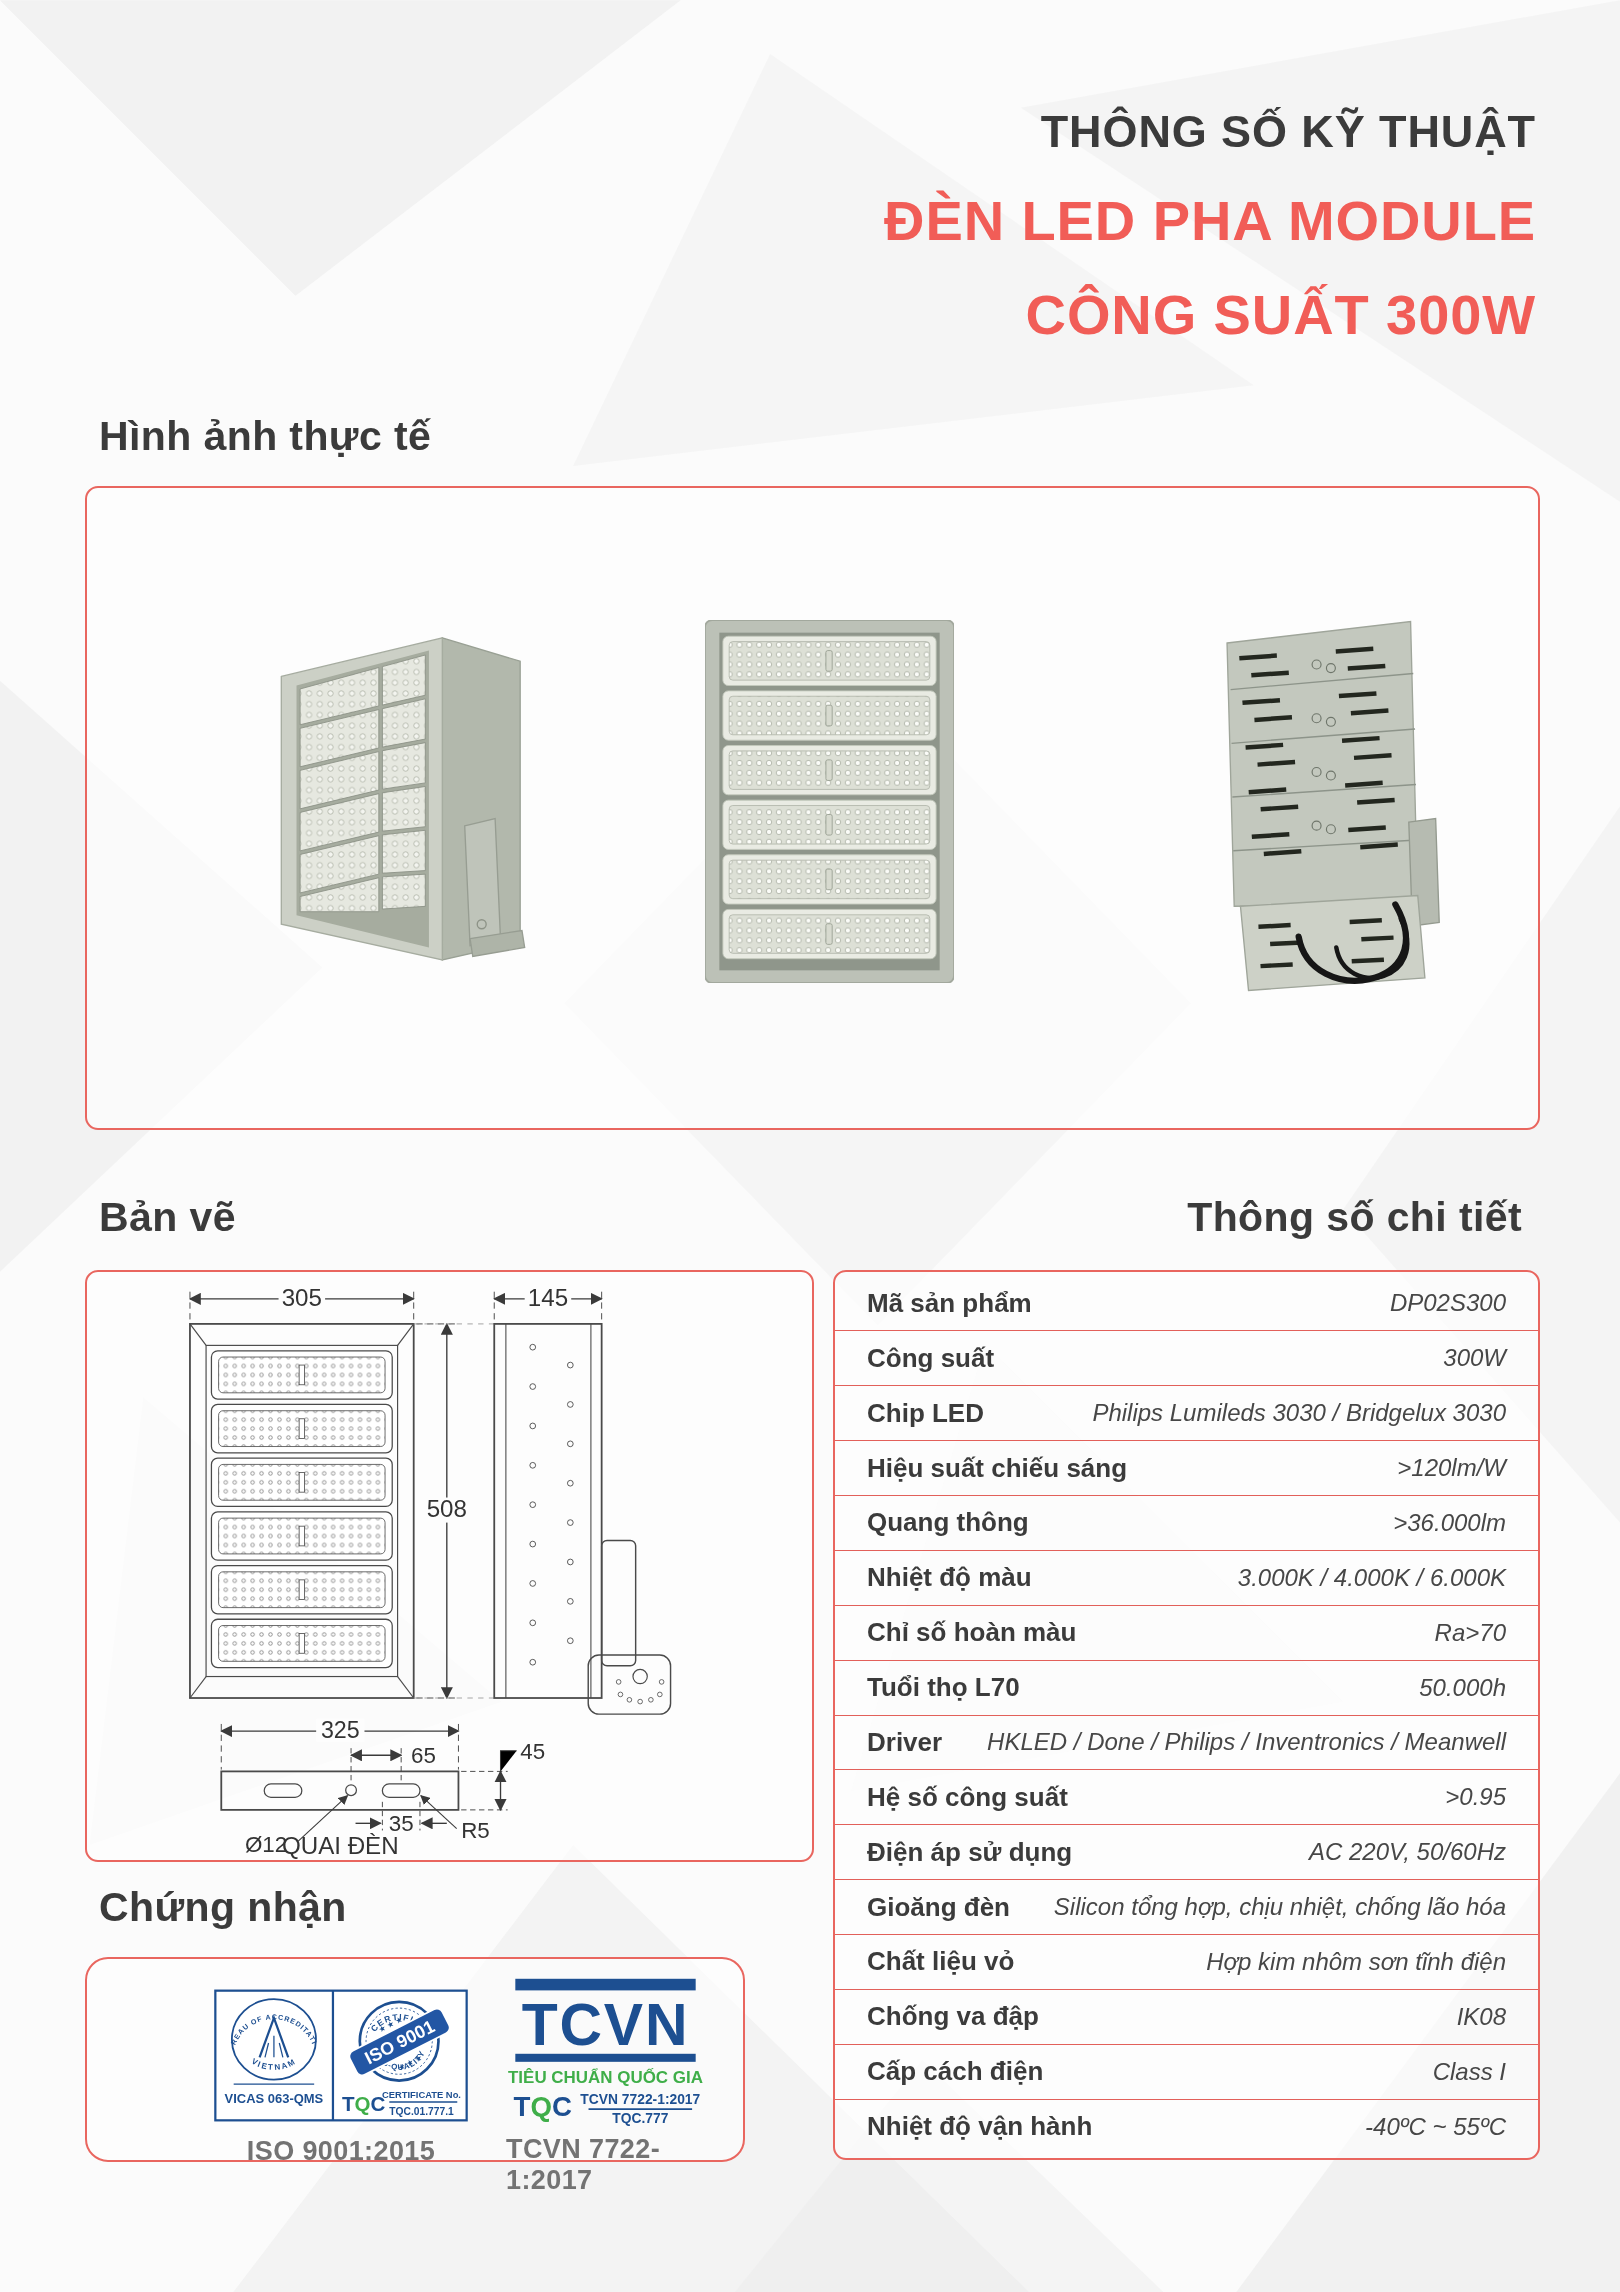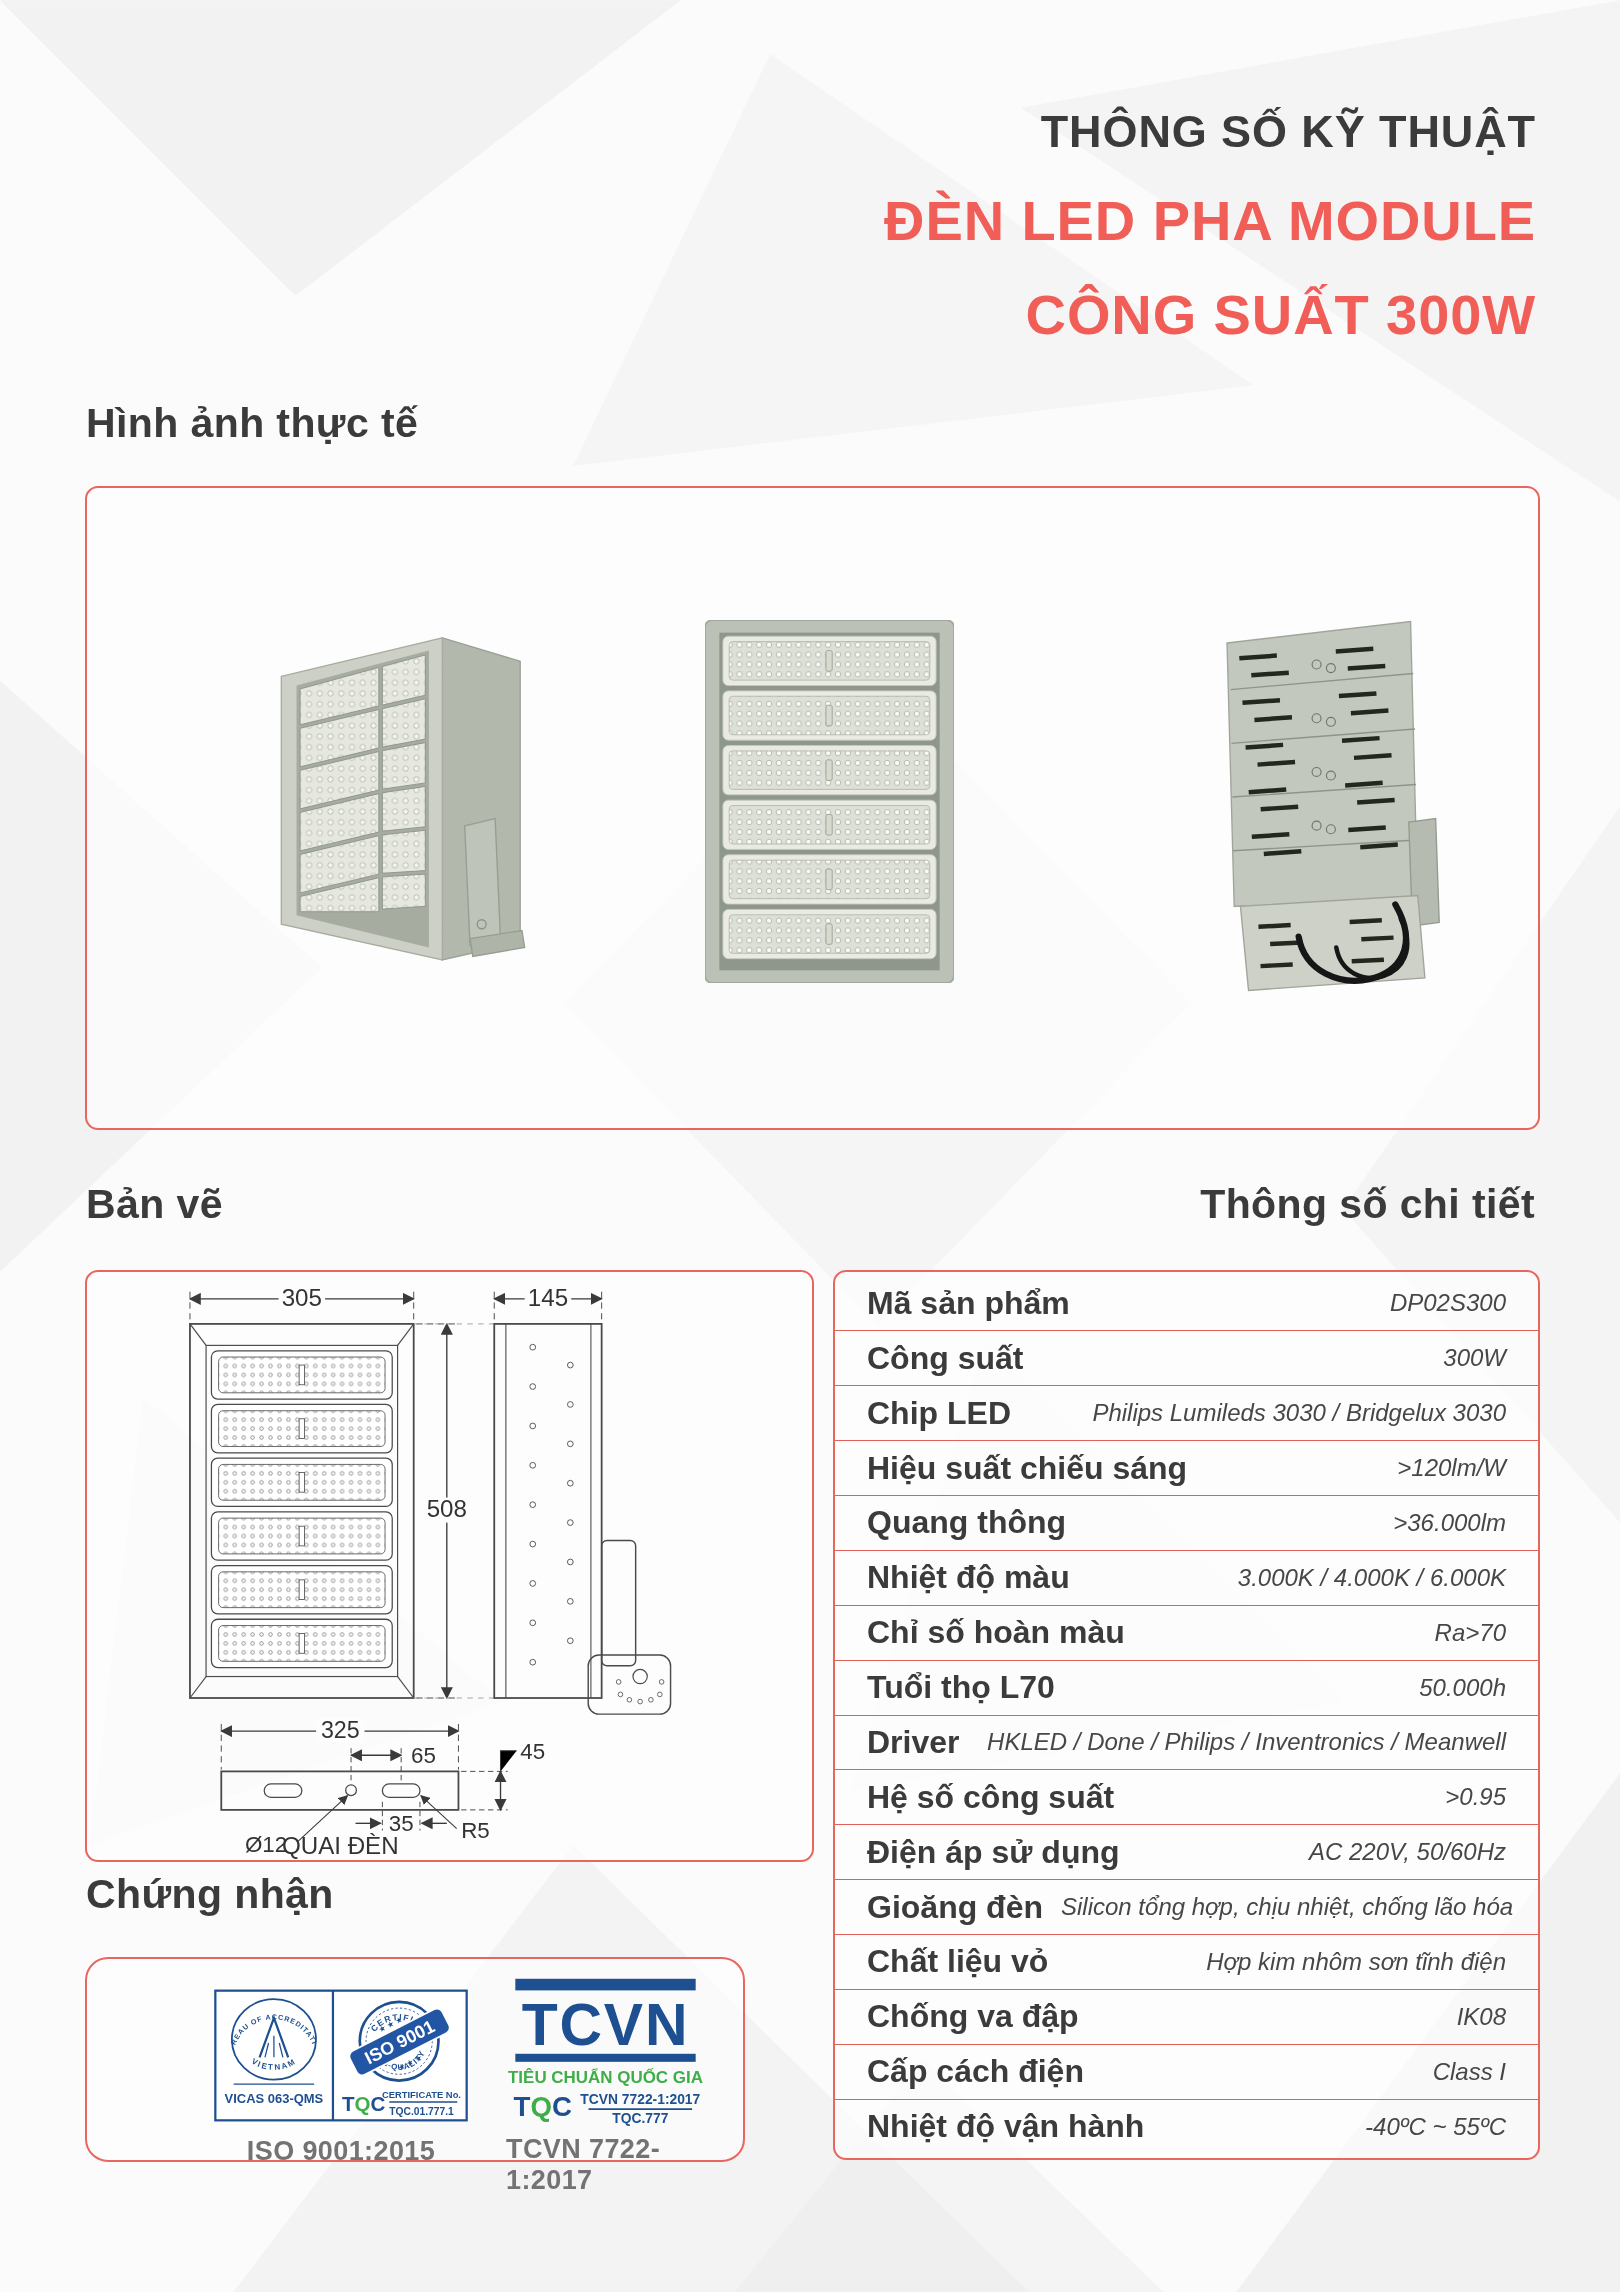"Hình ảnh thực tế" .sec { margin: 1px -> 14px }
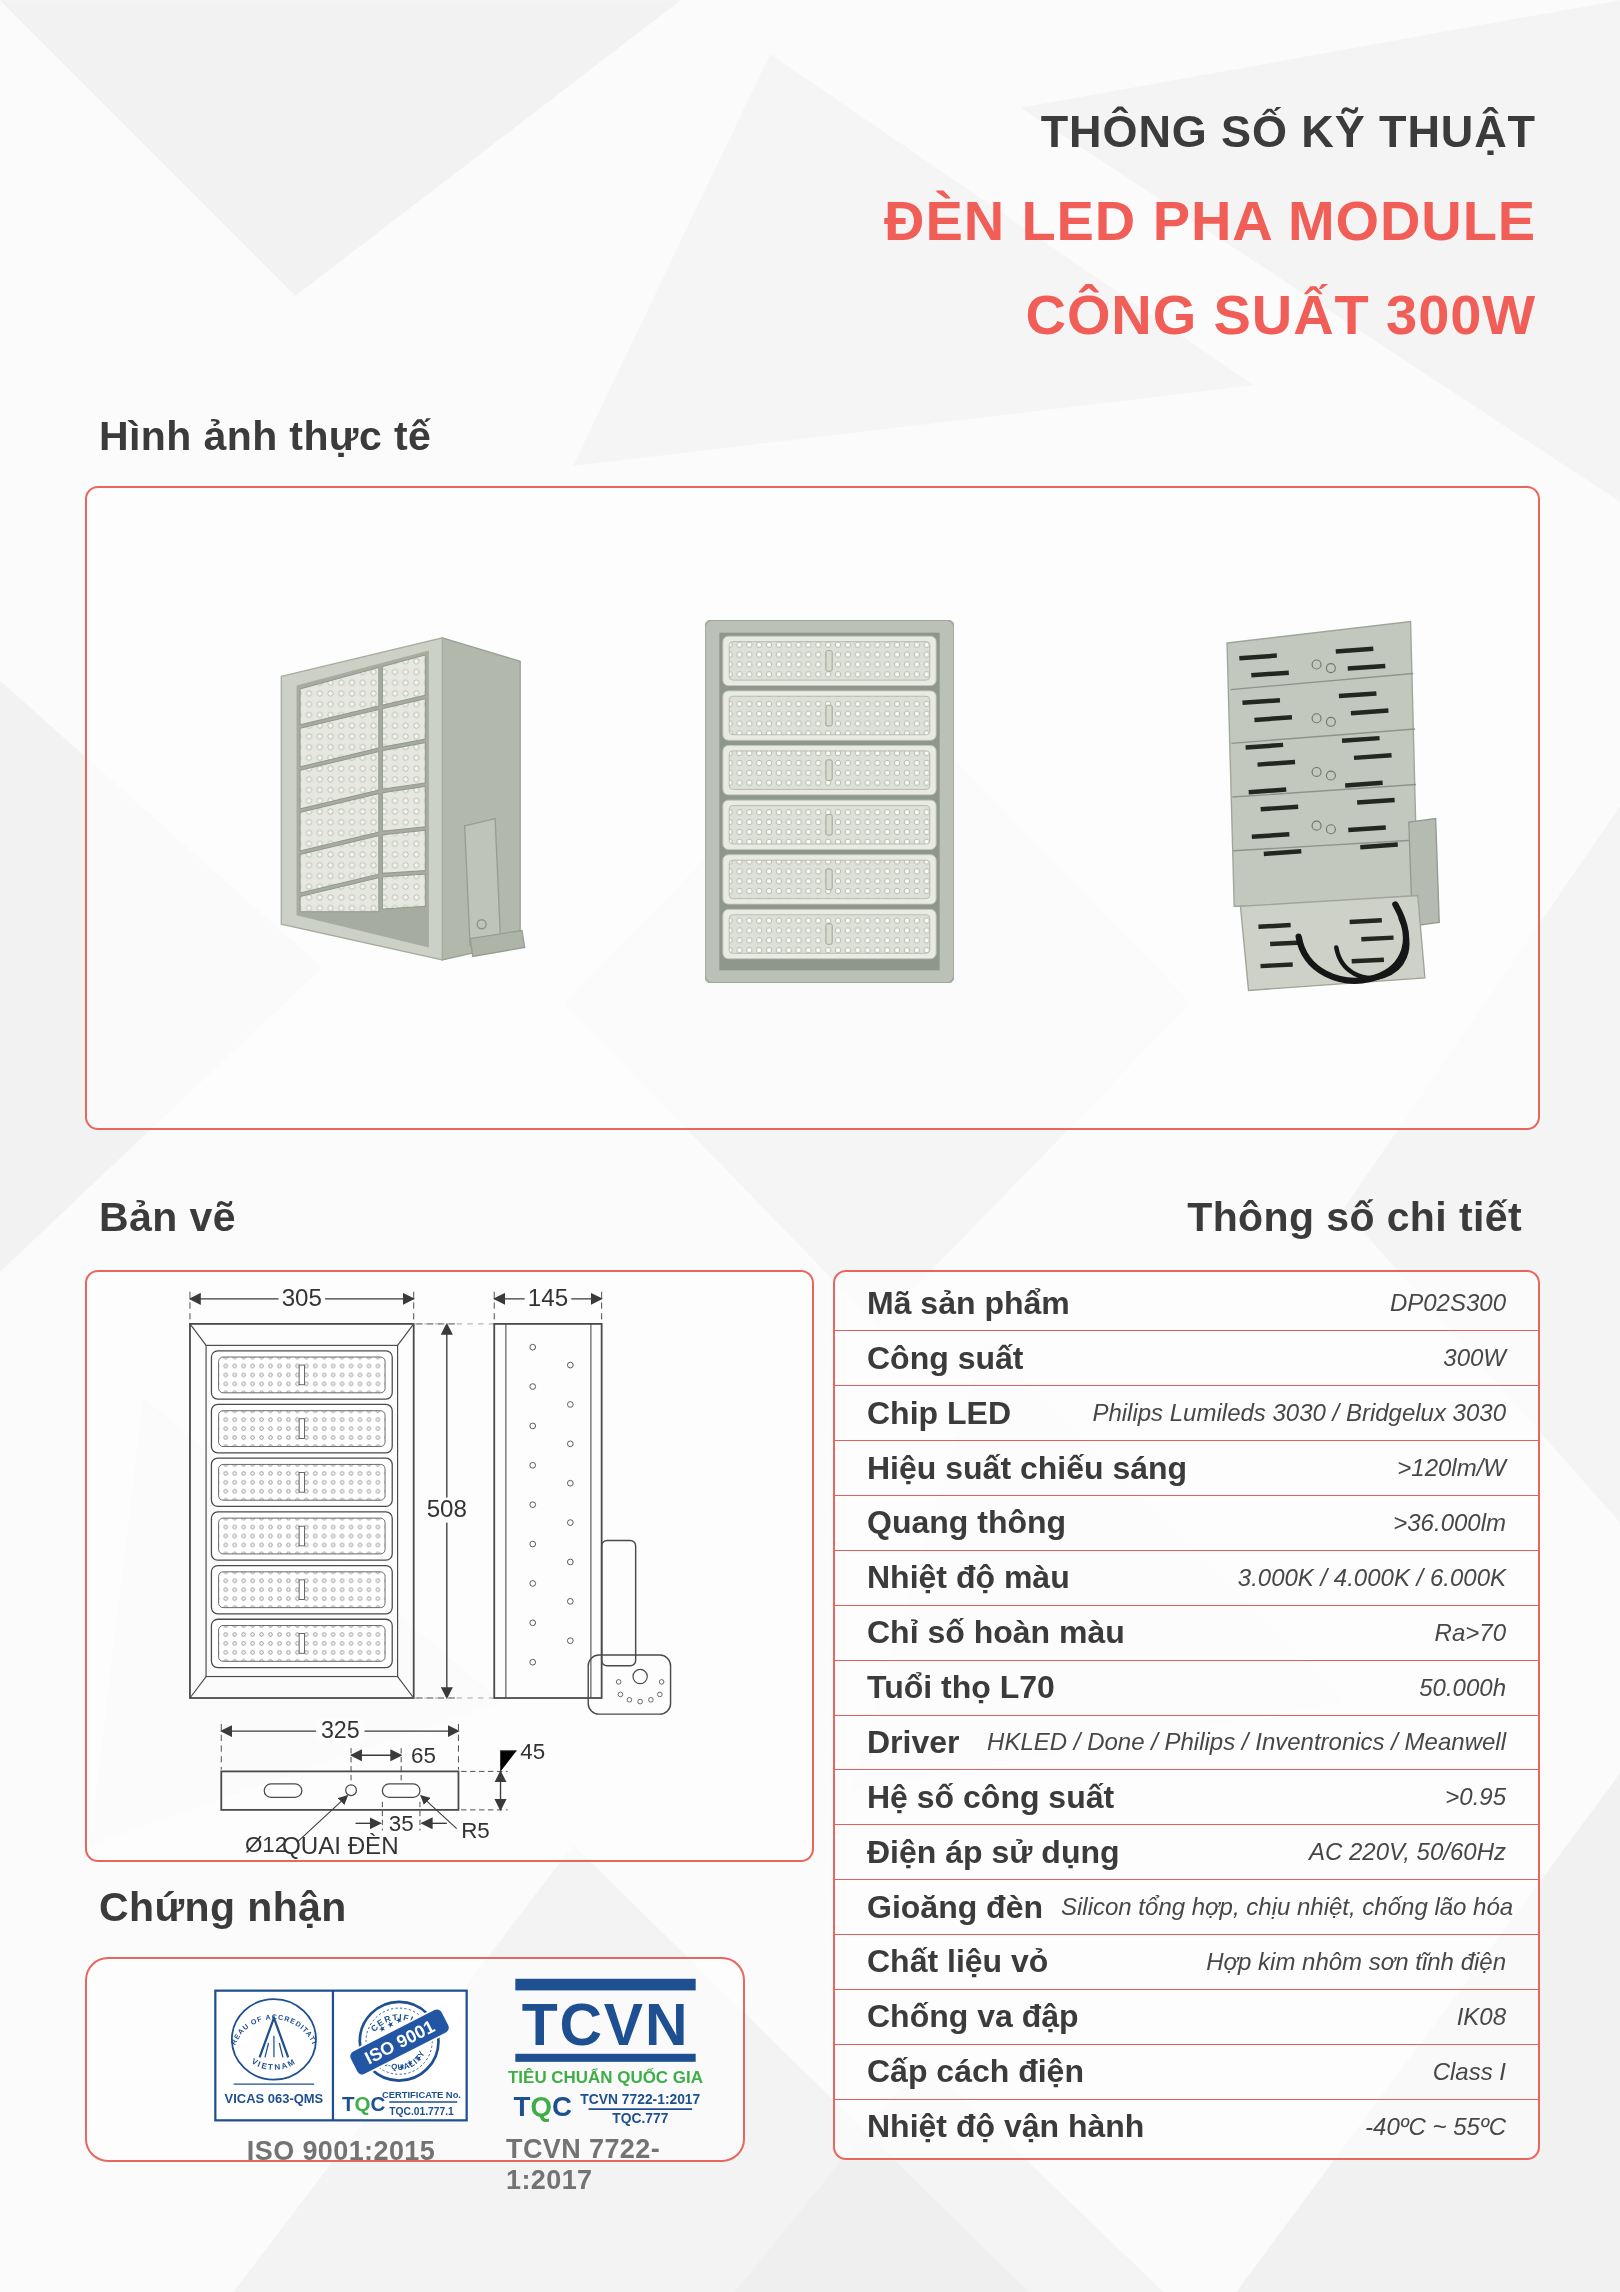"Mã sản phẩm" .spec-lbl { font-size: 32px -> 26px }
